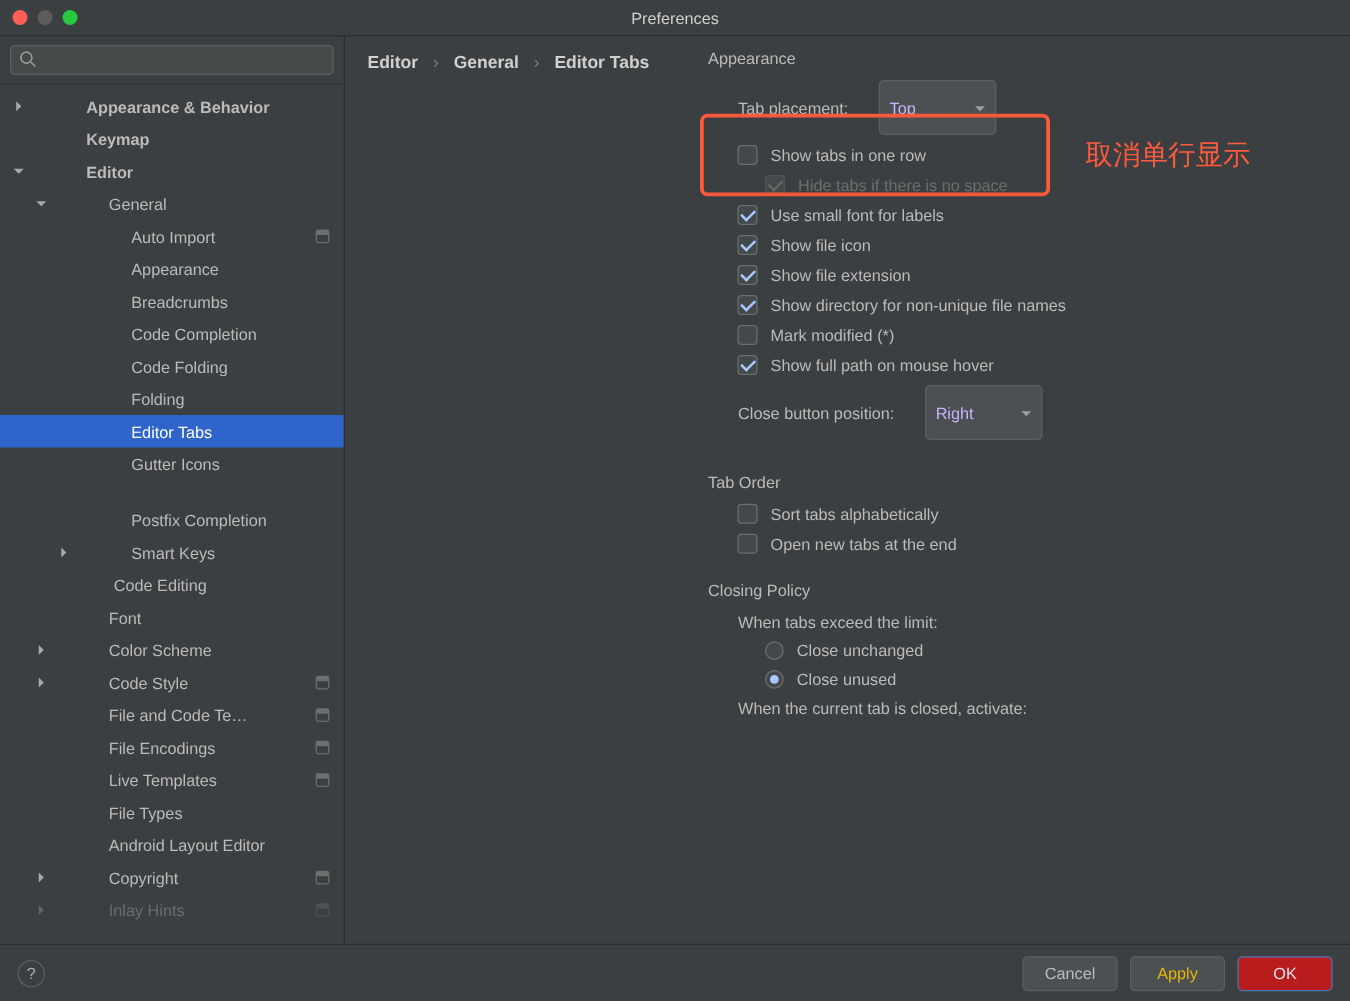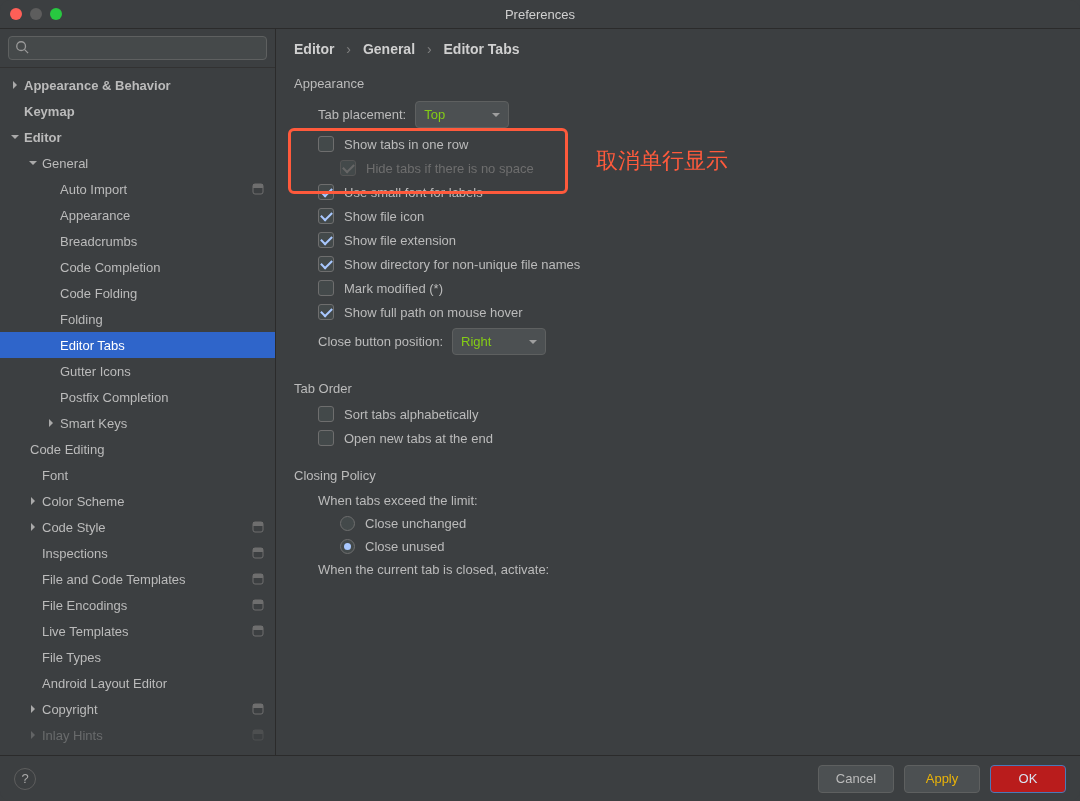"Editor › General › Editor" .content { flex-direction: column -> row; gap: none -> 11px }
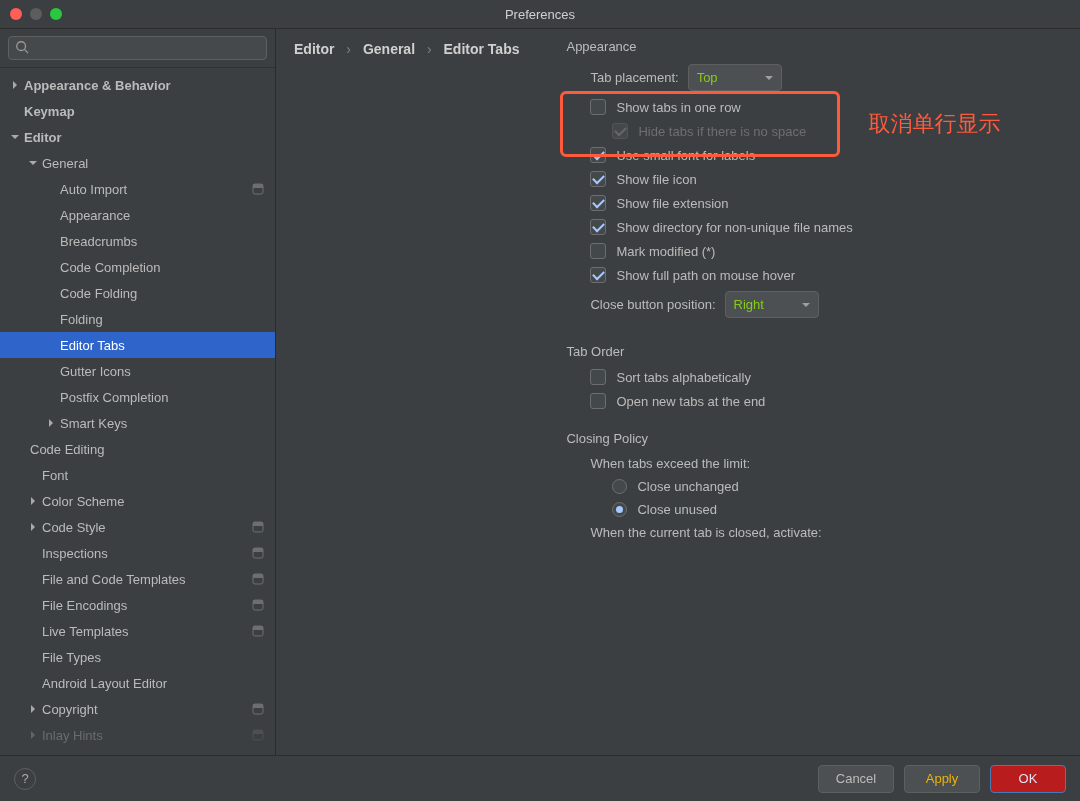"Appearance & Behavior" .tree-row { gap: none -> 45px }
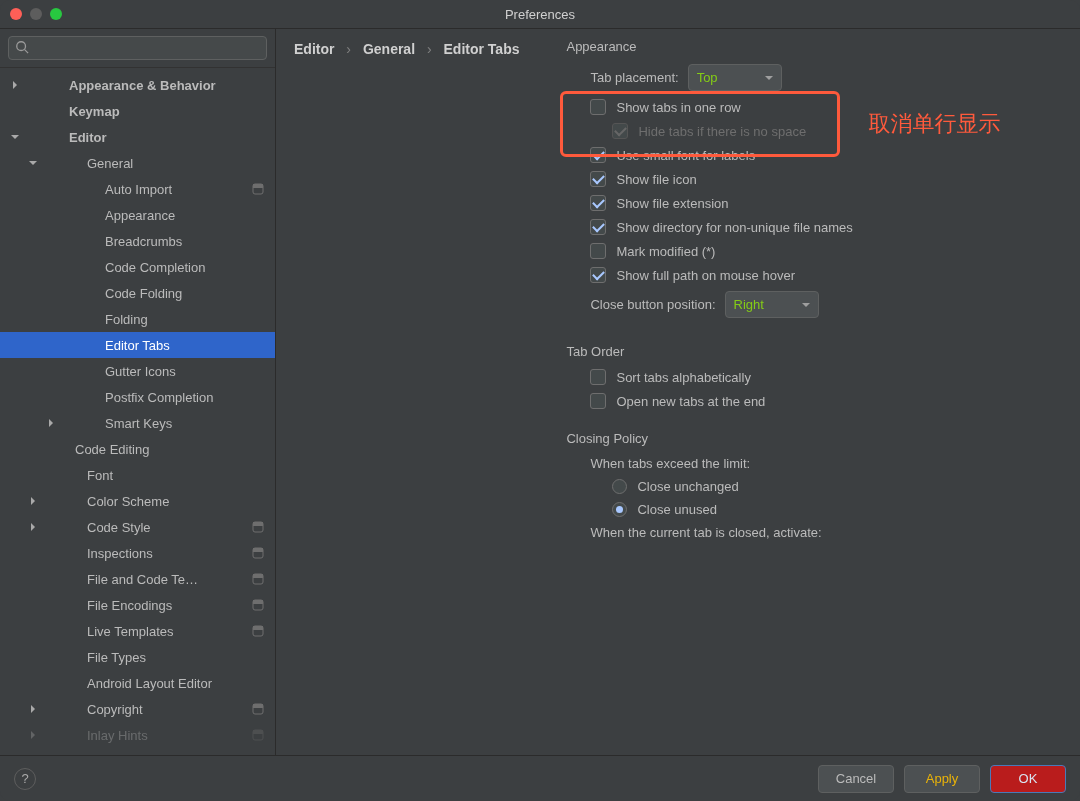"Top" .select { color: #84cc16 -> #c4b5fd; height: 27px -> 44px; margin-left: 9px -> 24px }
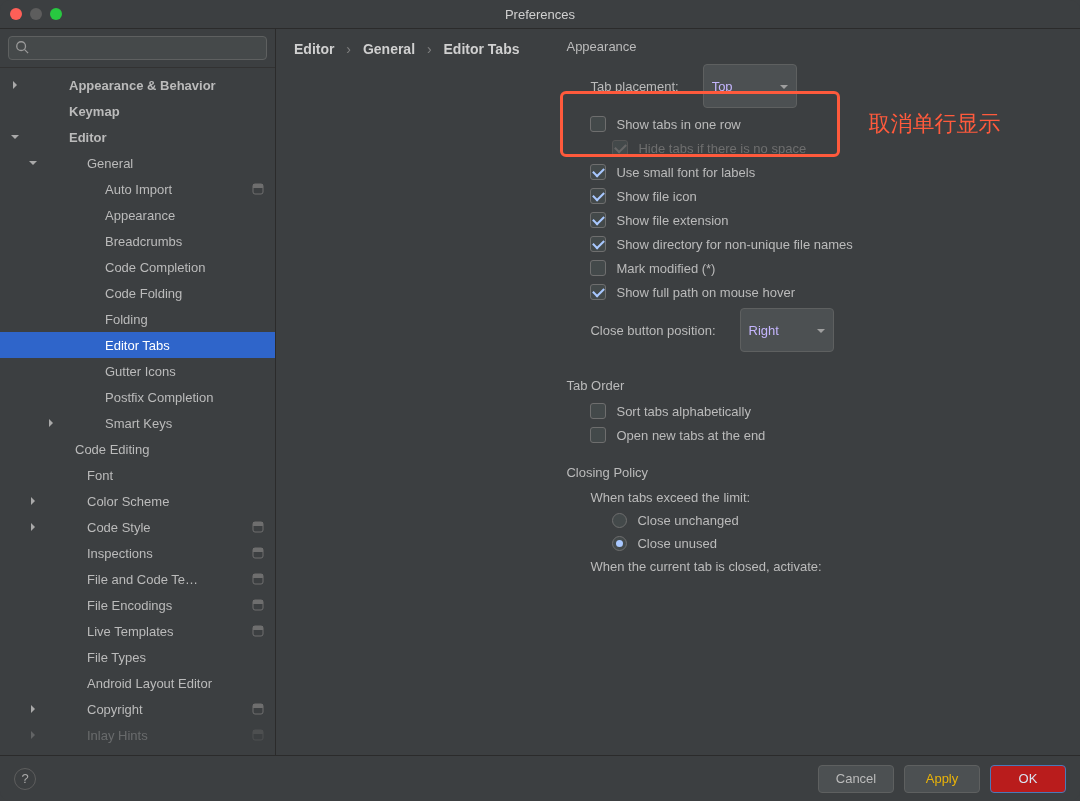"Postfix Completion" div.tree-row { margin-top: none -> 19px }
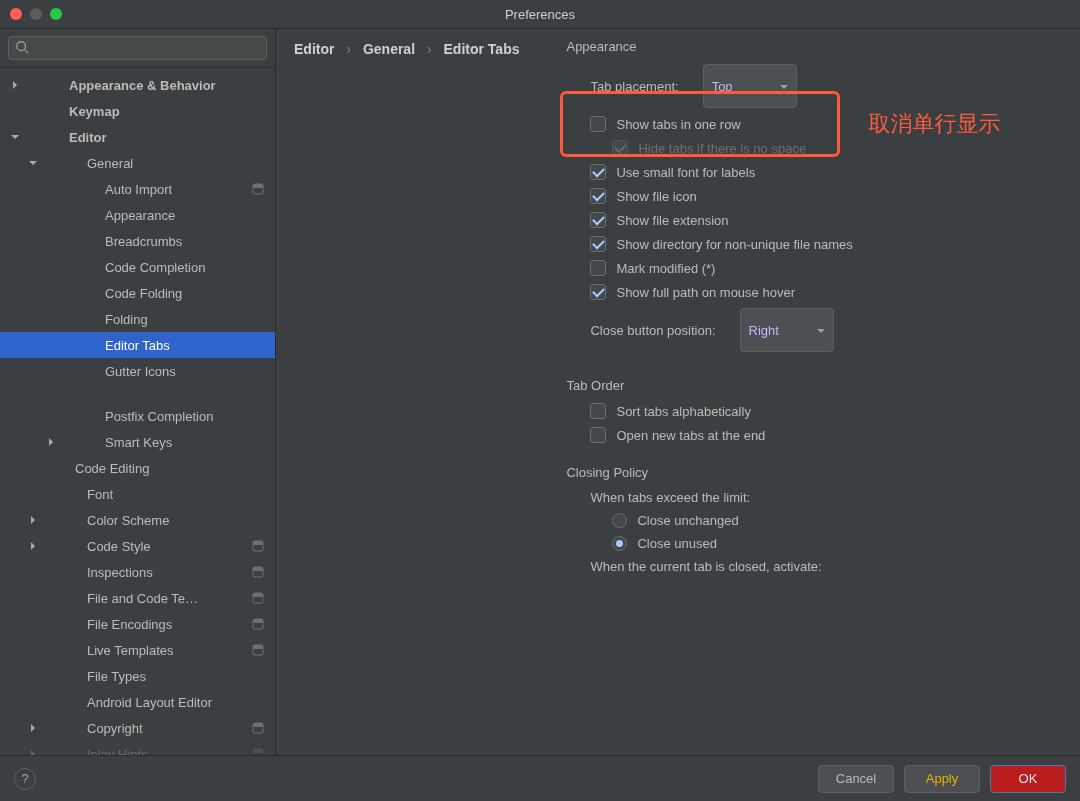"Code Editing" div.tree-row { padding-left: 14px -> 30px }
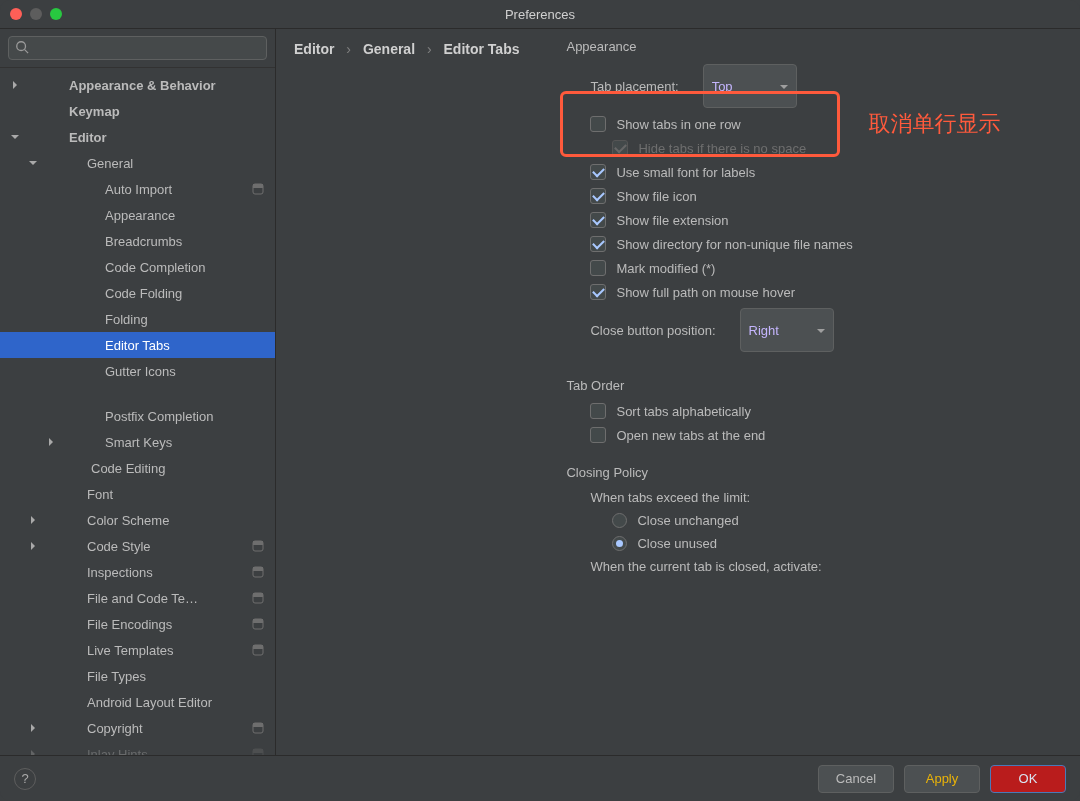"Inspections" div.tree-row { html: <div> <span></span> <span>Inspections</span> <span> <svg> <rect></rect> <rect></rect> </svg> </span> </div> -> none }
